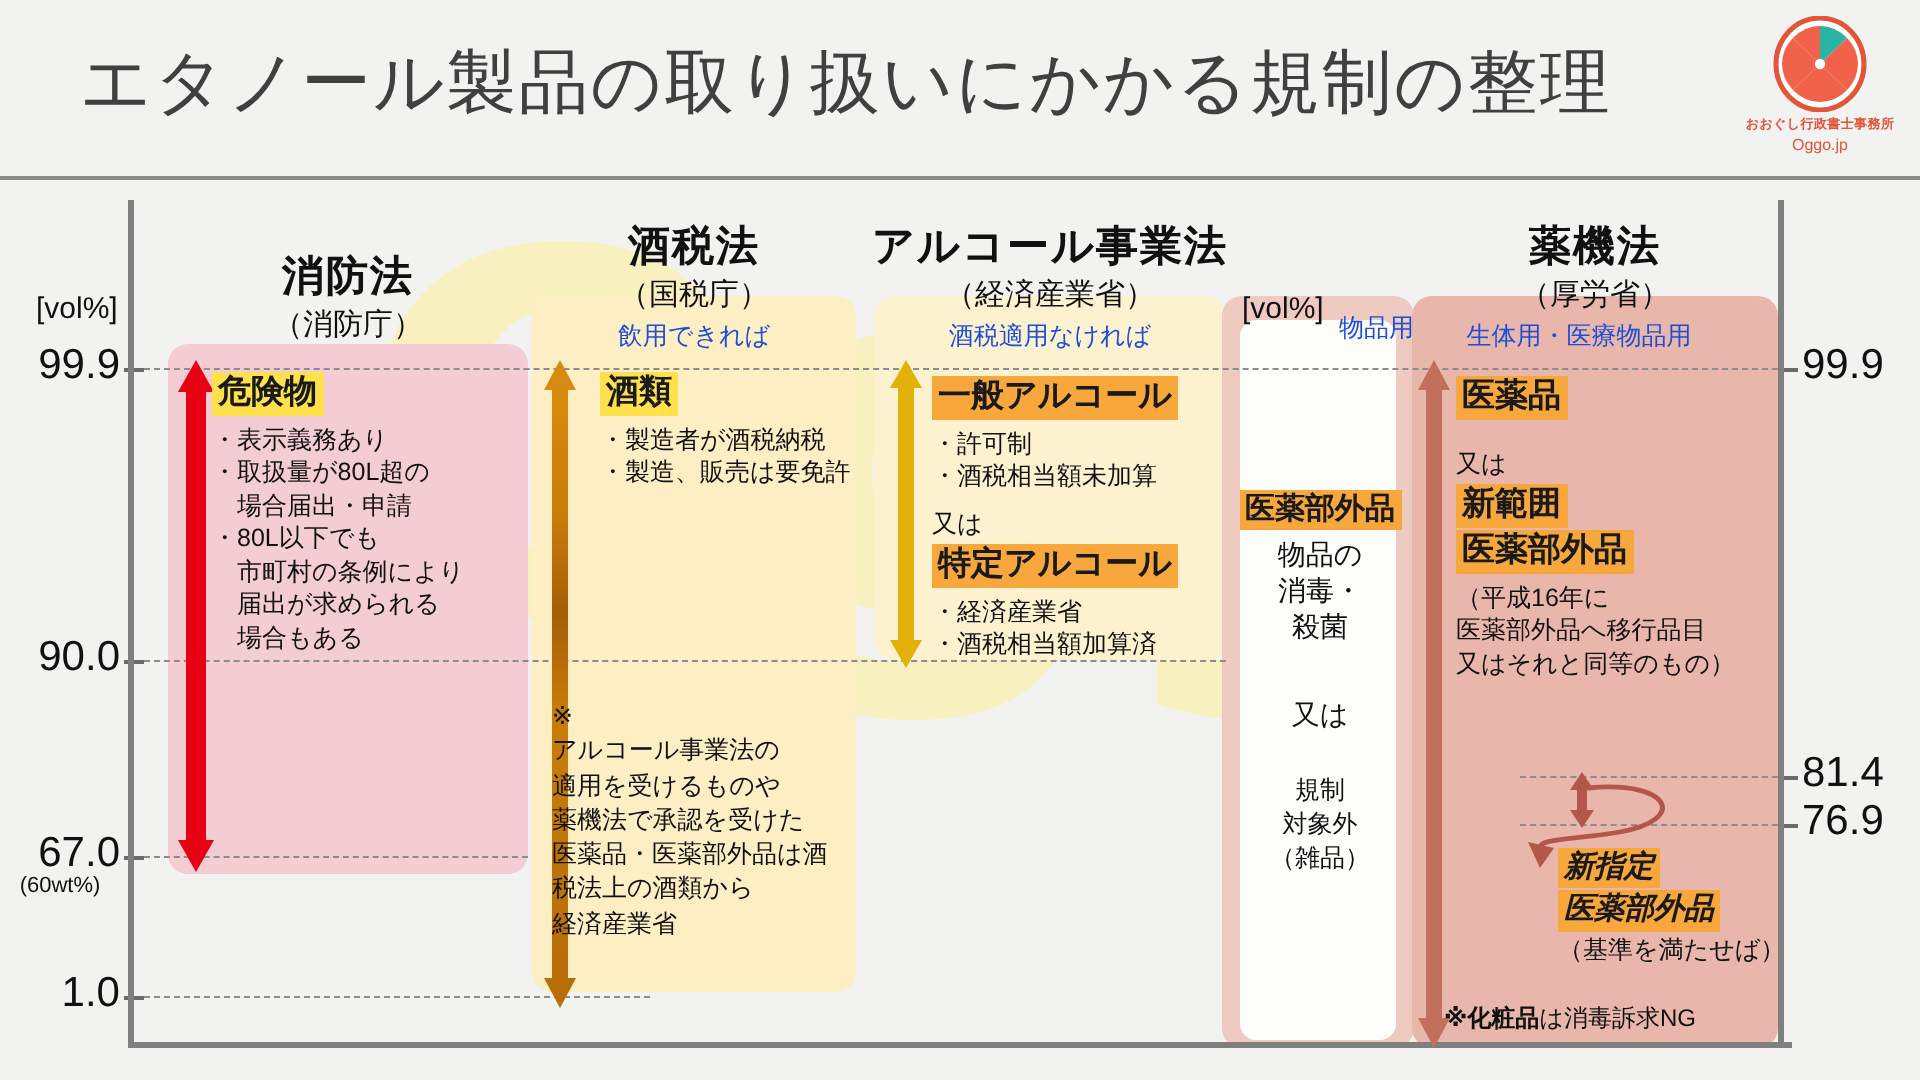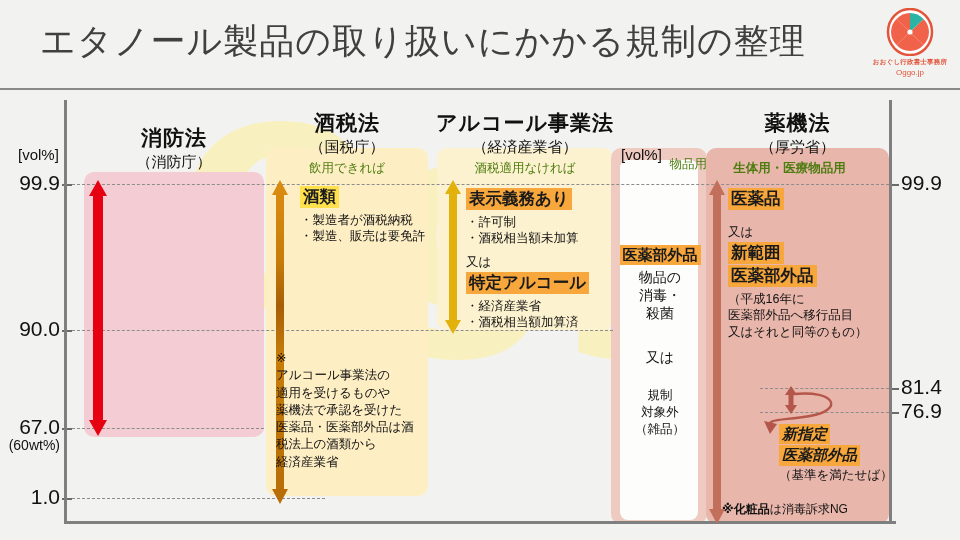"飲用できれば" .col-cond { color: #4d7c0f -> #1d4ed8 }
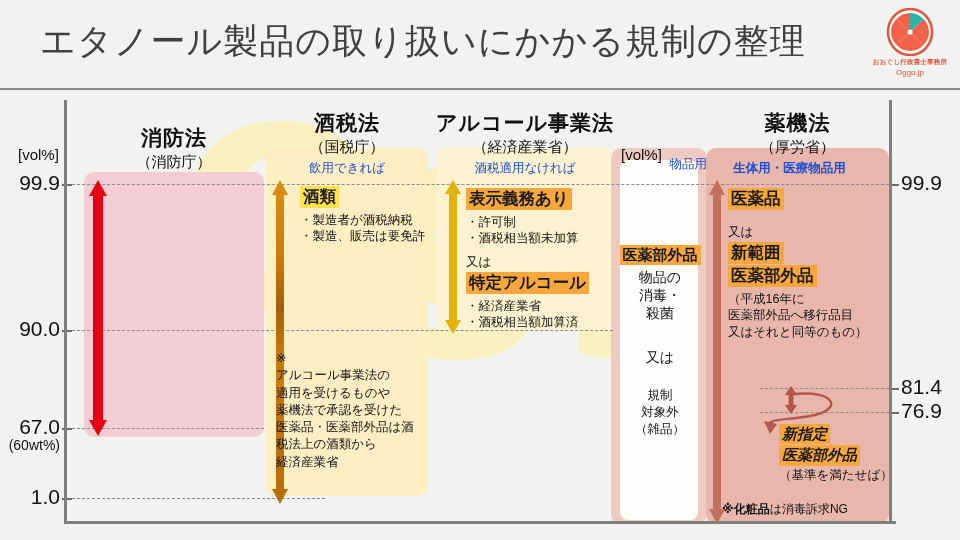"生体用・医療物品用" div.col-cond { font-weight: bold -> none }
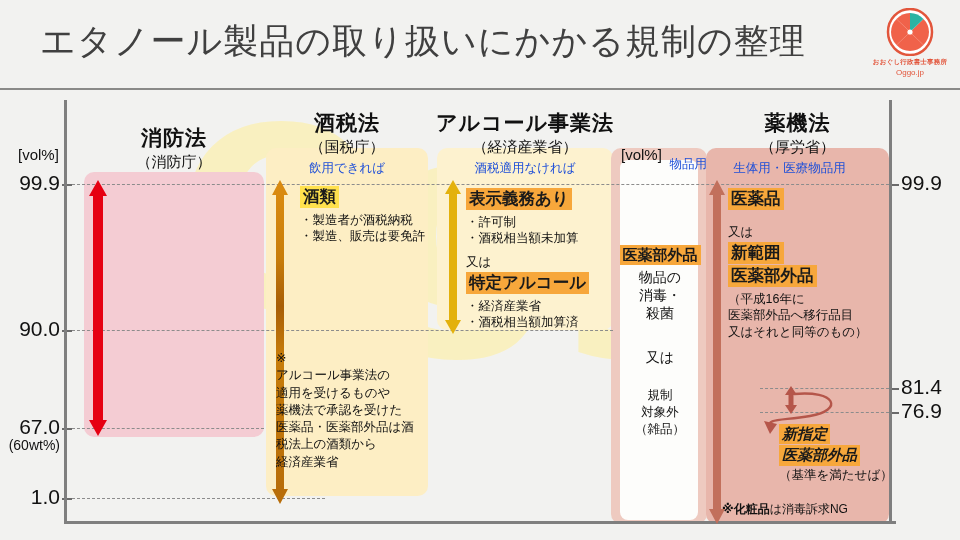"危険物" div.blk { html: none -> <div> <div> <span>危険物</span> </div> <div>・表示義務あり</div> <div>・取扱量が80L超の</div> <div> 場合届出・申請</div> <div>・80L以下でも</div> <div> 市町村の条例により</div> <div> 届出が求められる</div> <div> 場合もある</div> </div> }
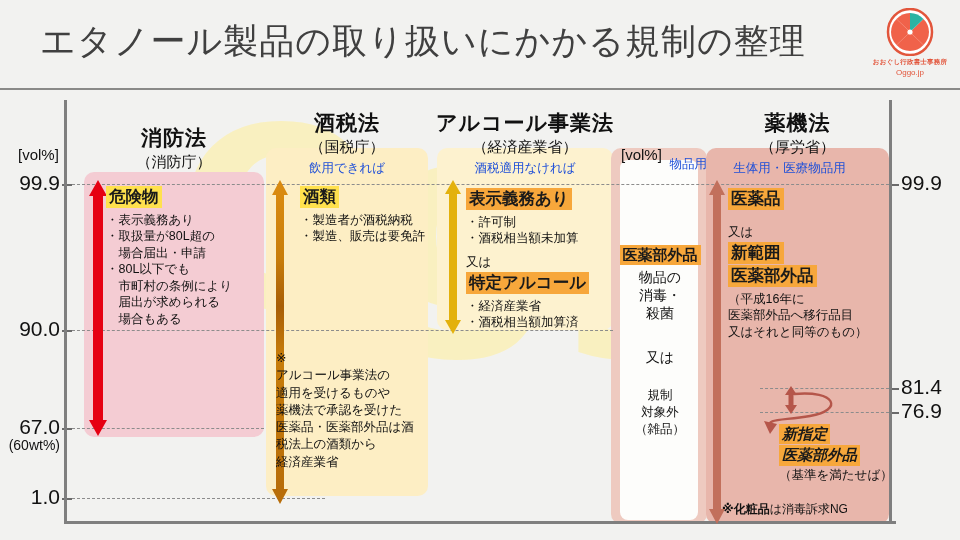"表示義務あり" span.hl { text: 表示義務あり -> 一般アルコール }
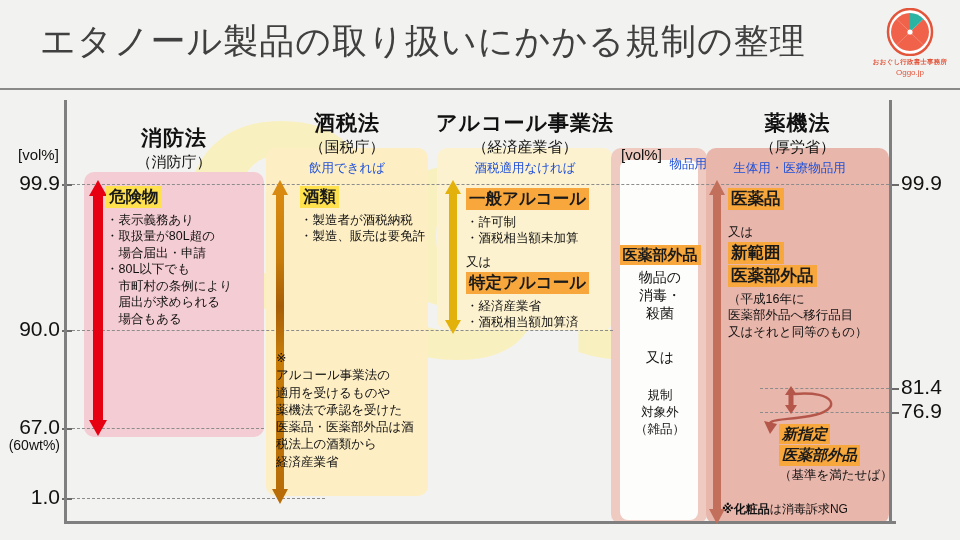"(60wt%)" .axis-sub { font-size: 14px -> 11px; text-align: right -> center }
